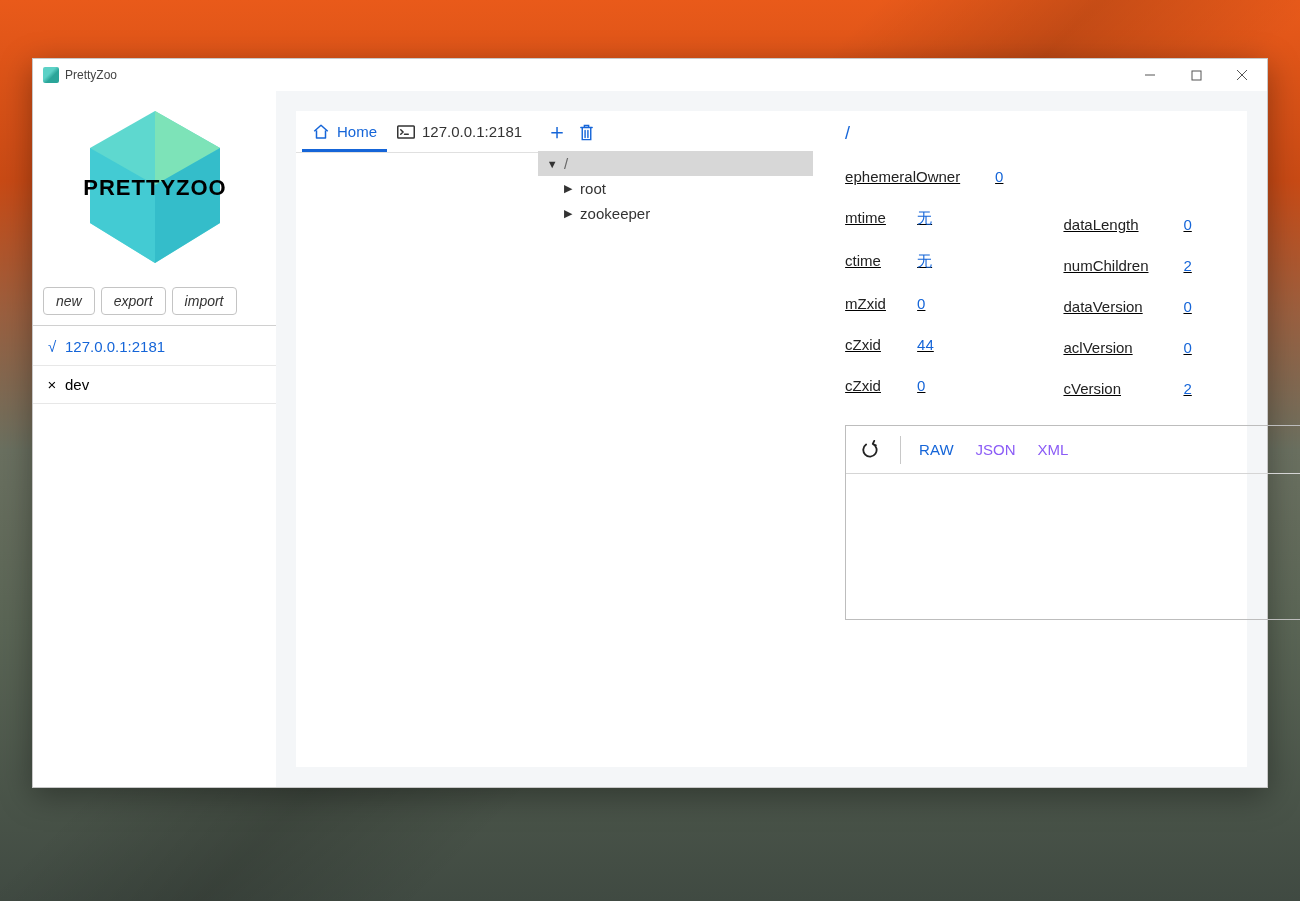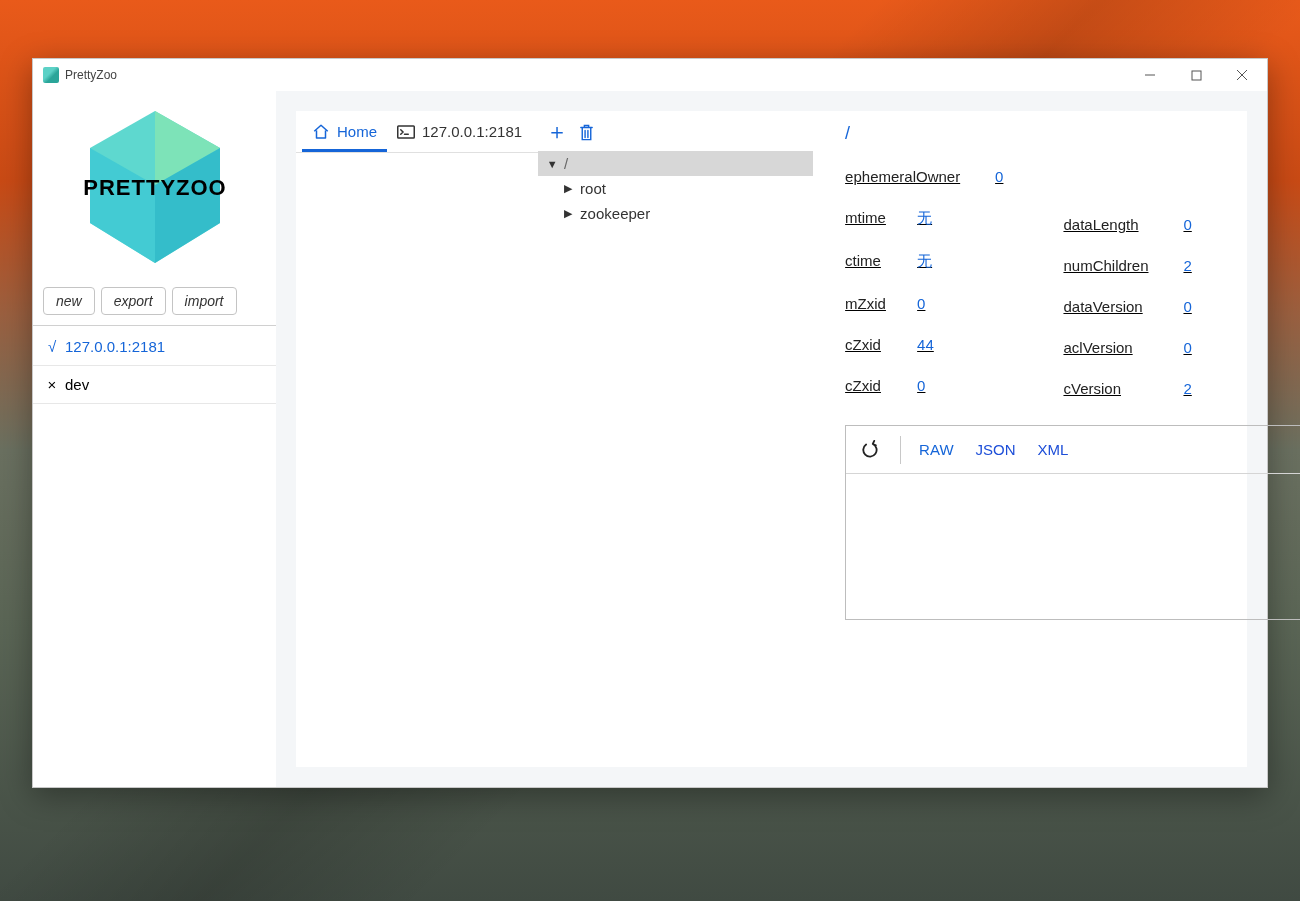"JSON" .fmt { color: #1d4ed8 -> #8b5cf6 }
